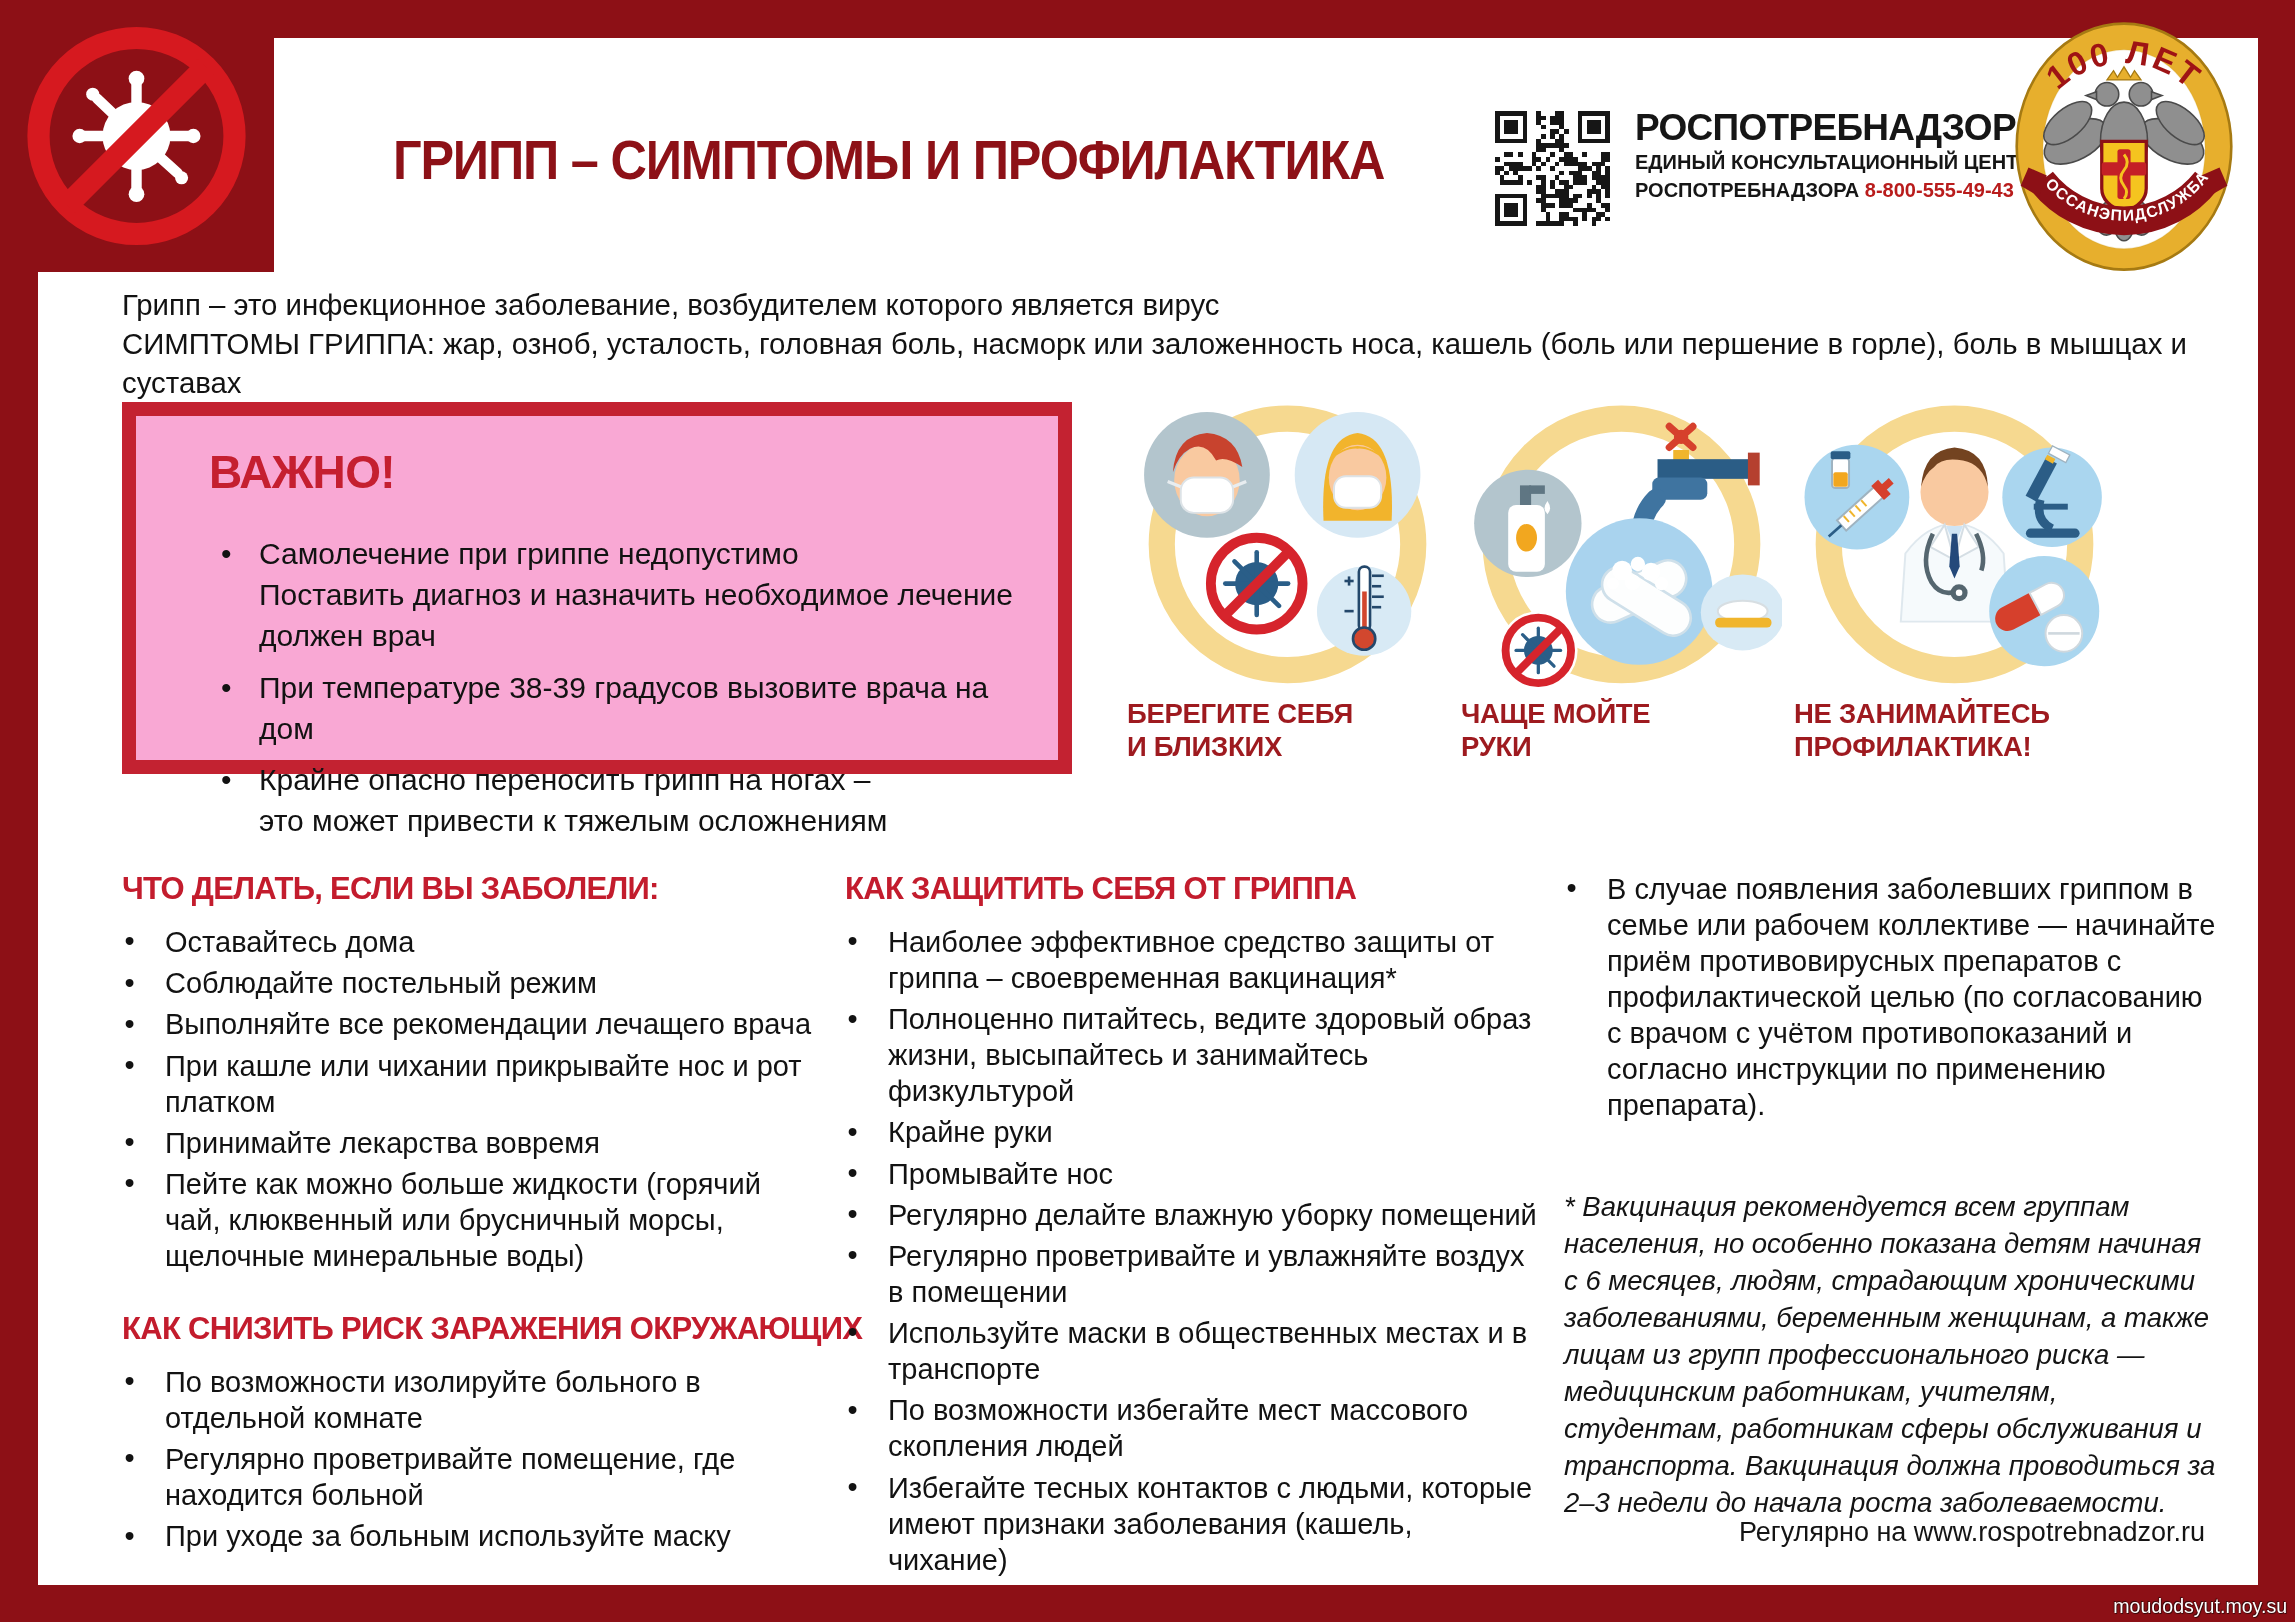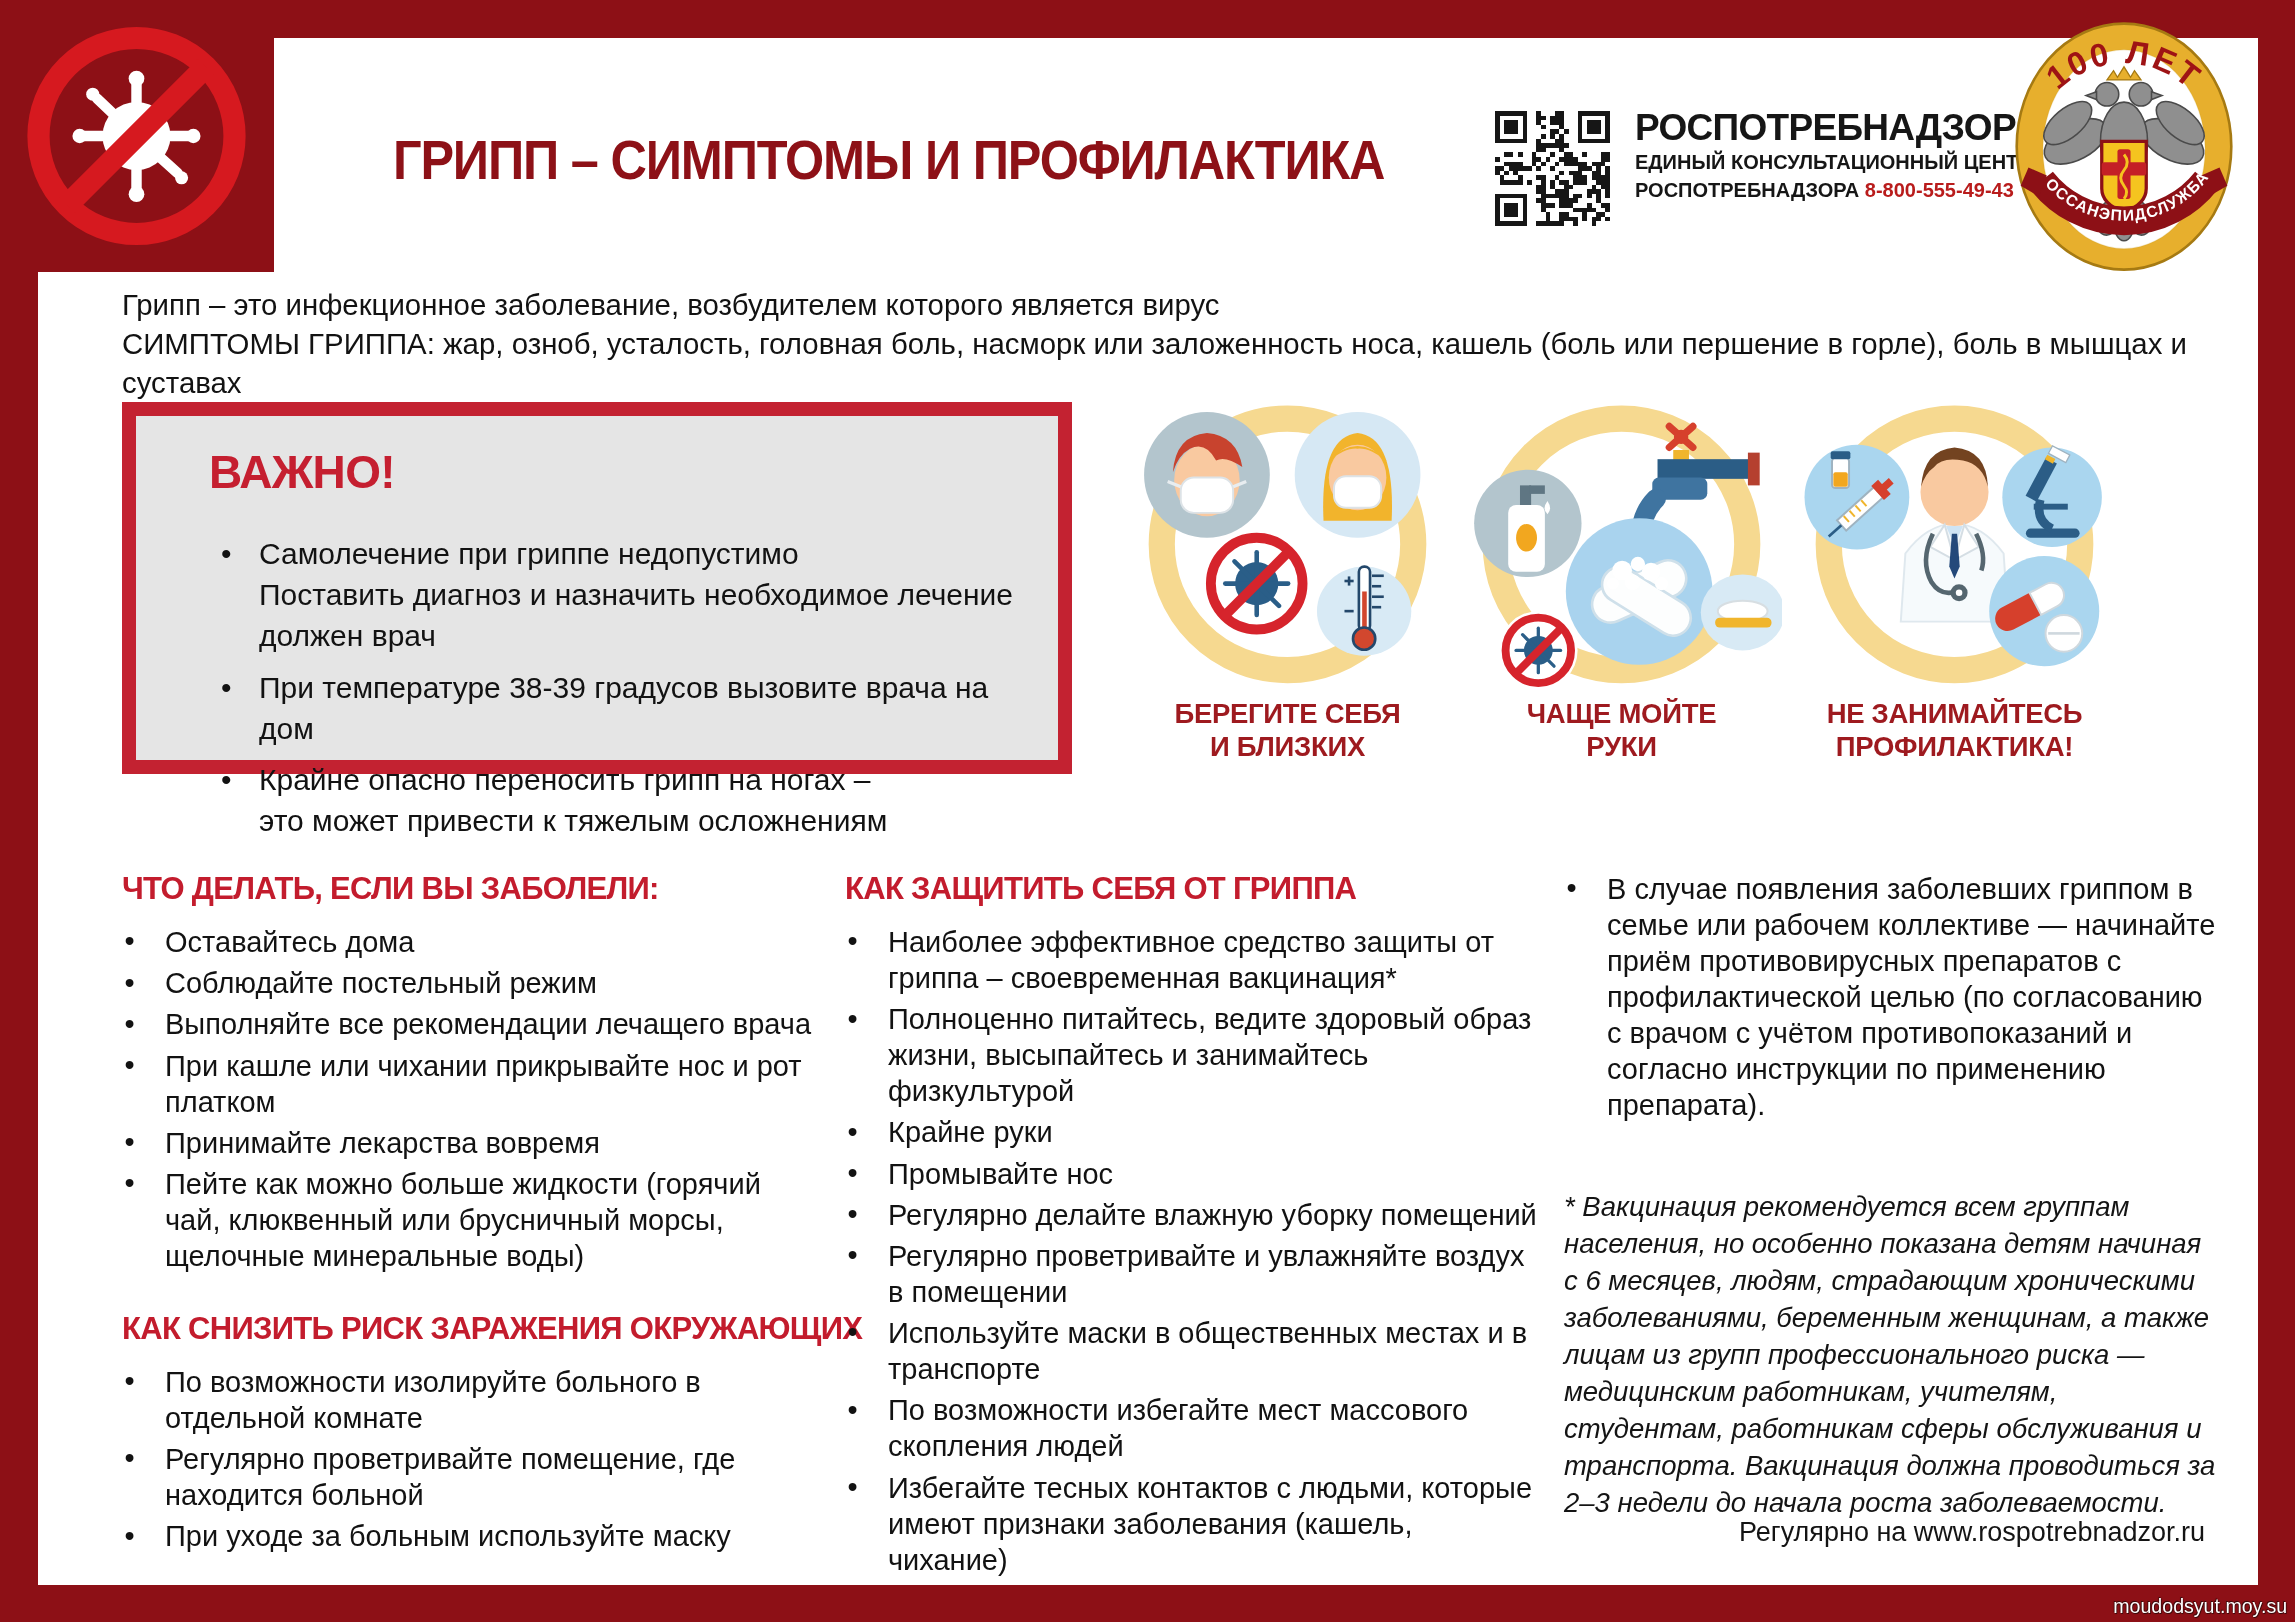"ВАЖНО!" .important-box { background: #e5e5e5 -> #f9a8d4 }
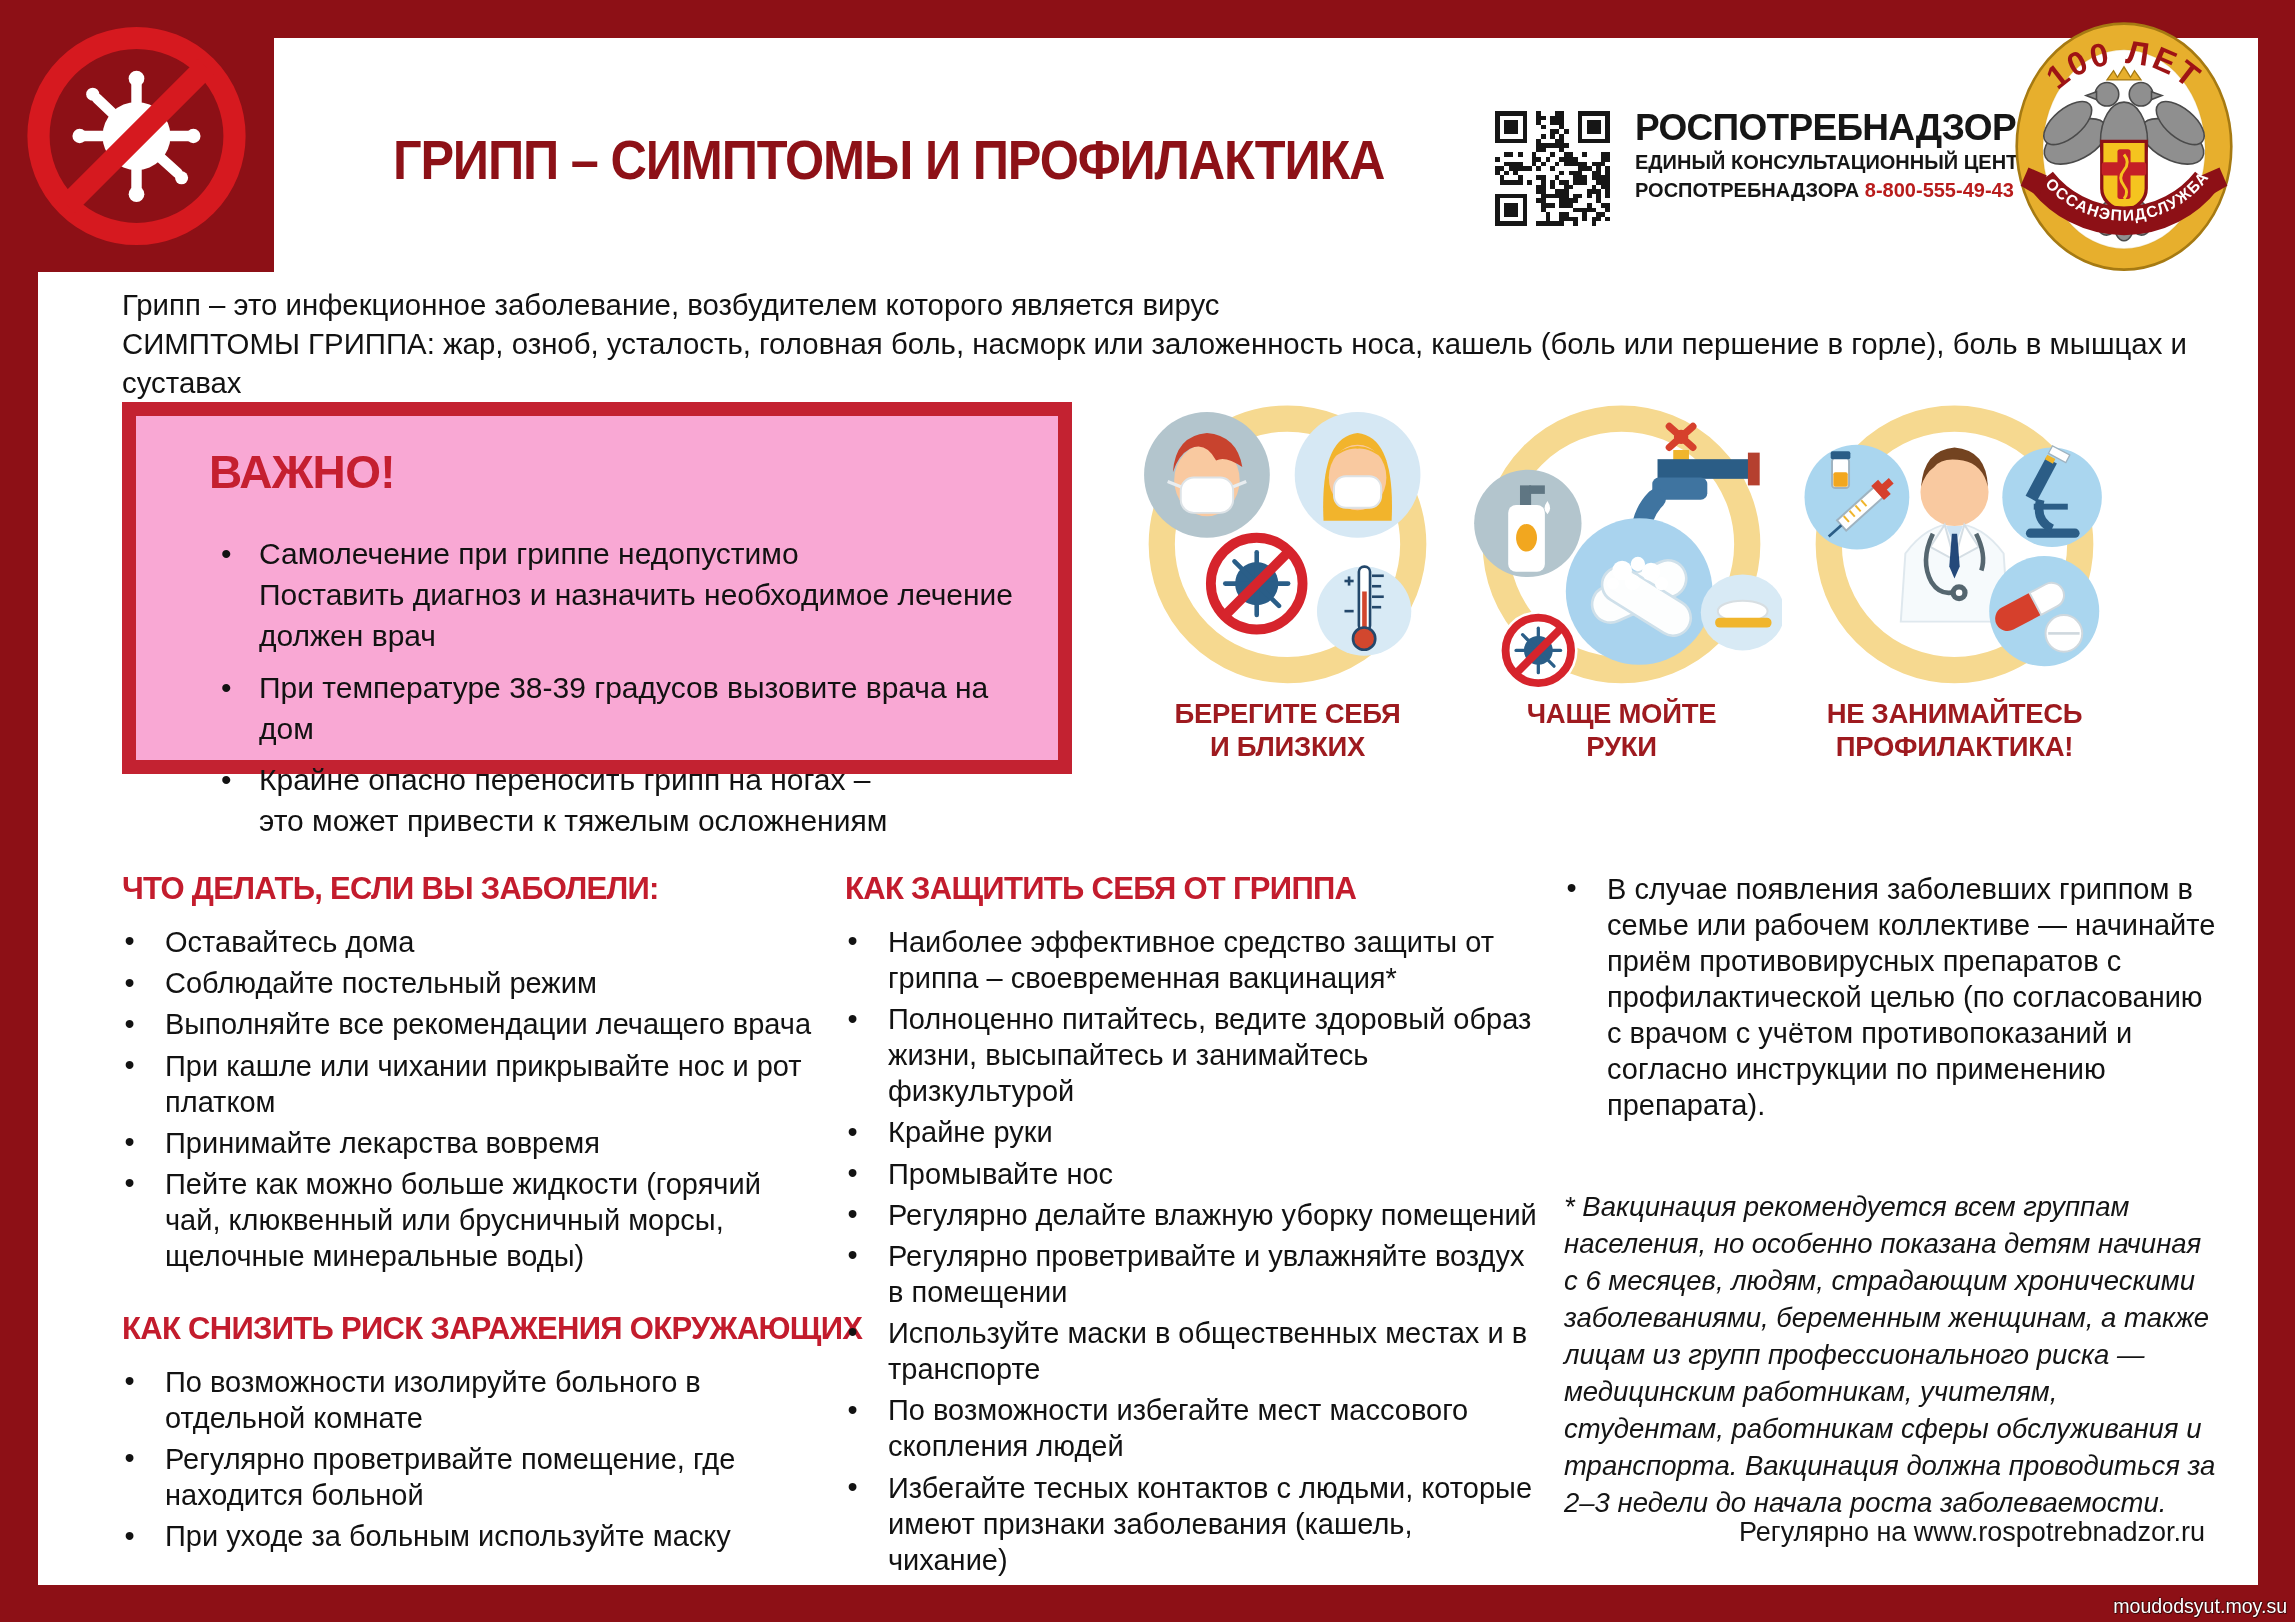"БЕРЕГИТЕ СЕБЯ" .ill-caption { text-align: center -> none }
